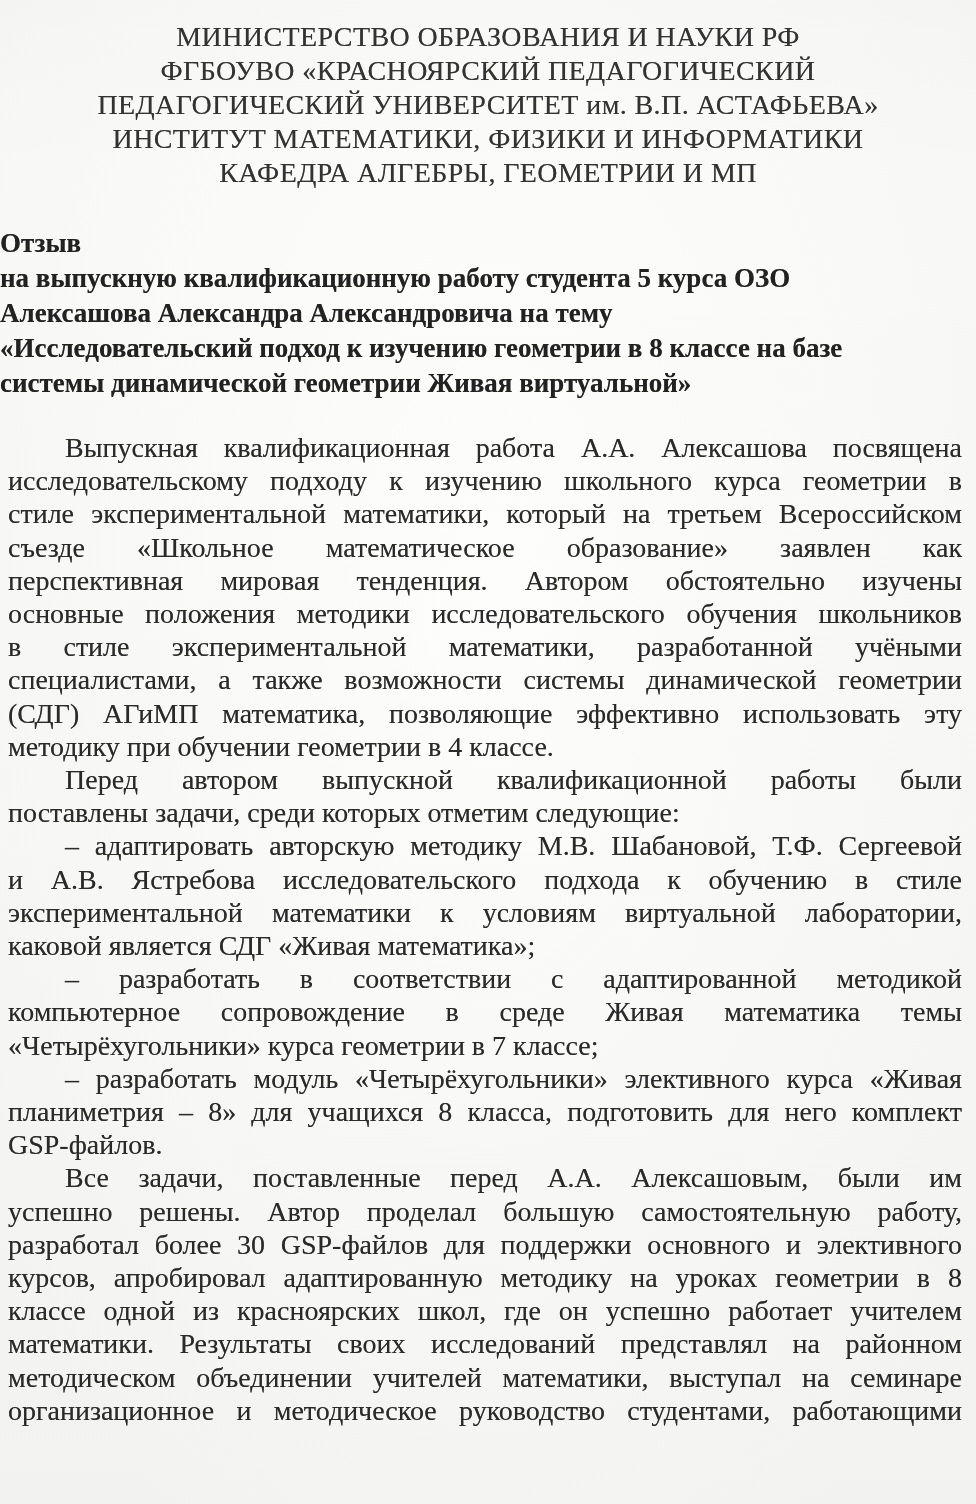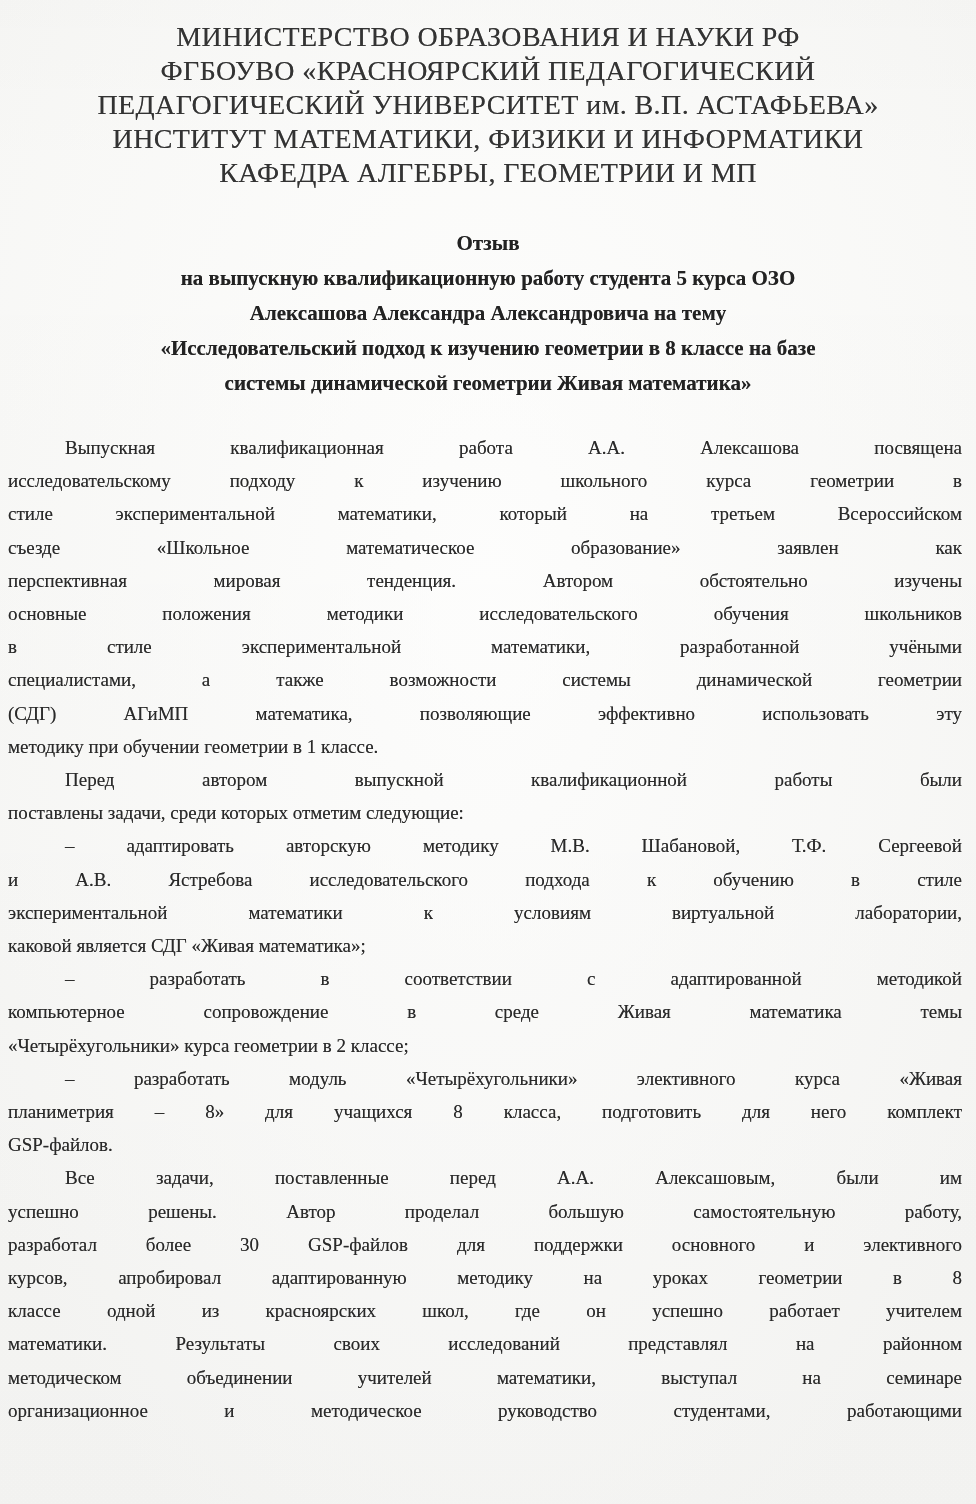"Отзыв" .title { font-size: 21px -> 27px; text-align: center -> left }
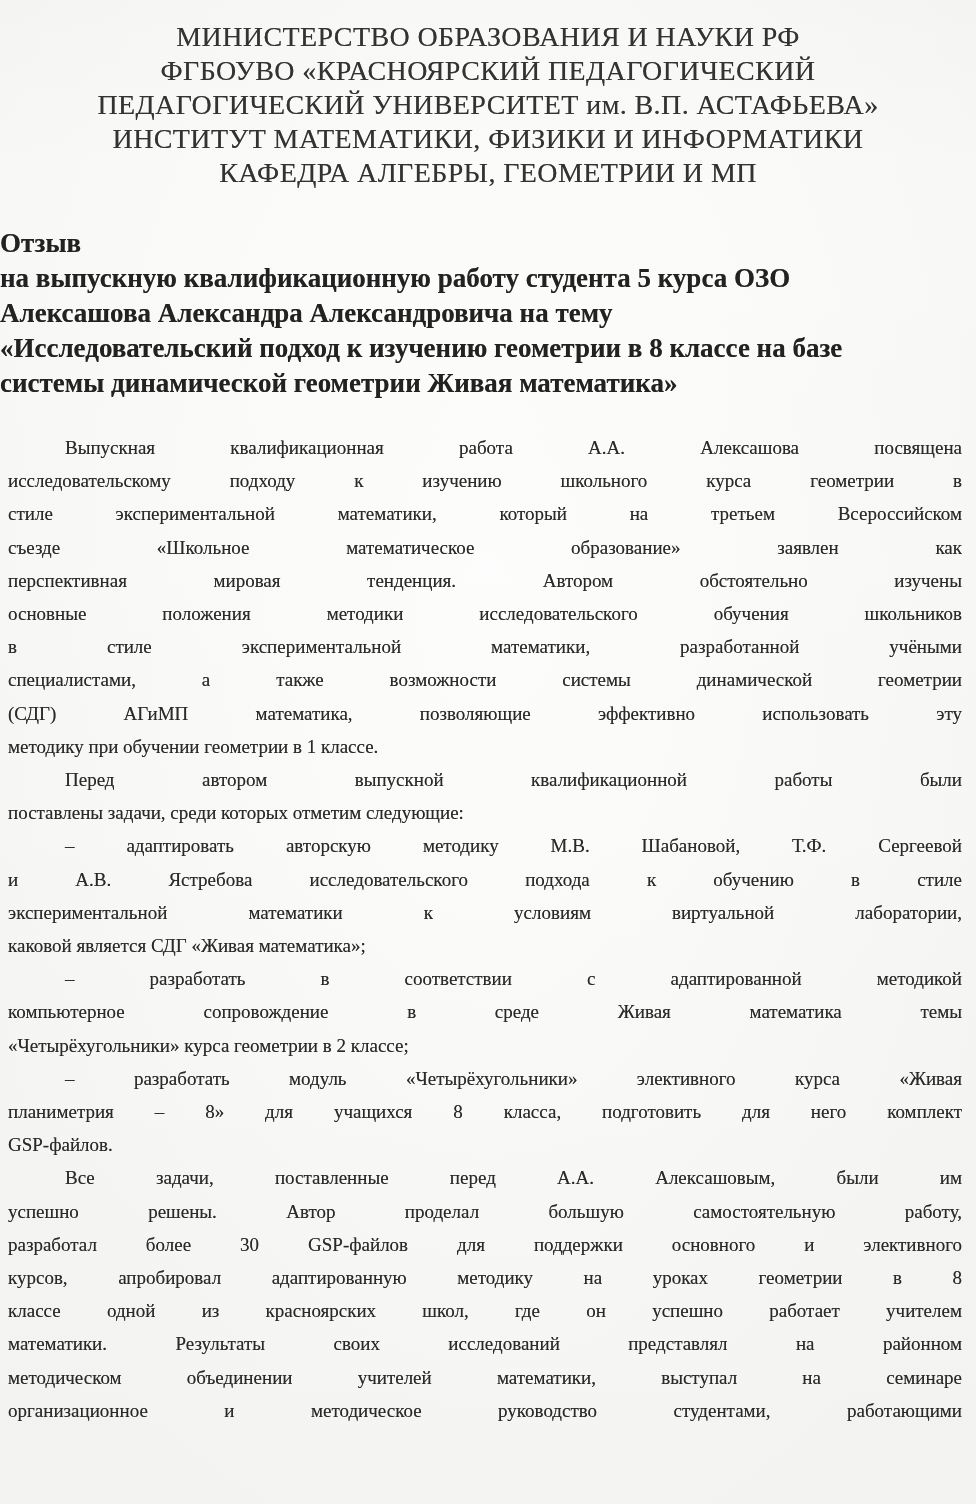"системы динамической геометрии Живая" div.line { text: математика -> виртуальной }
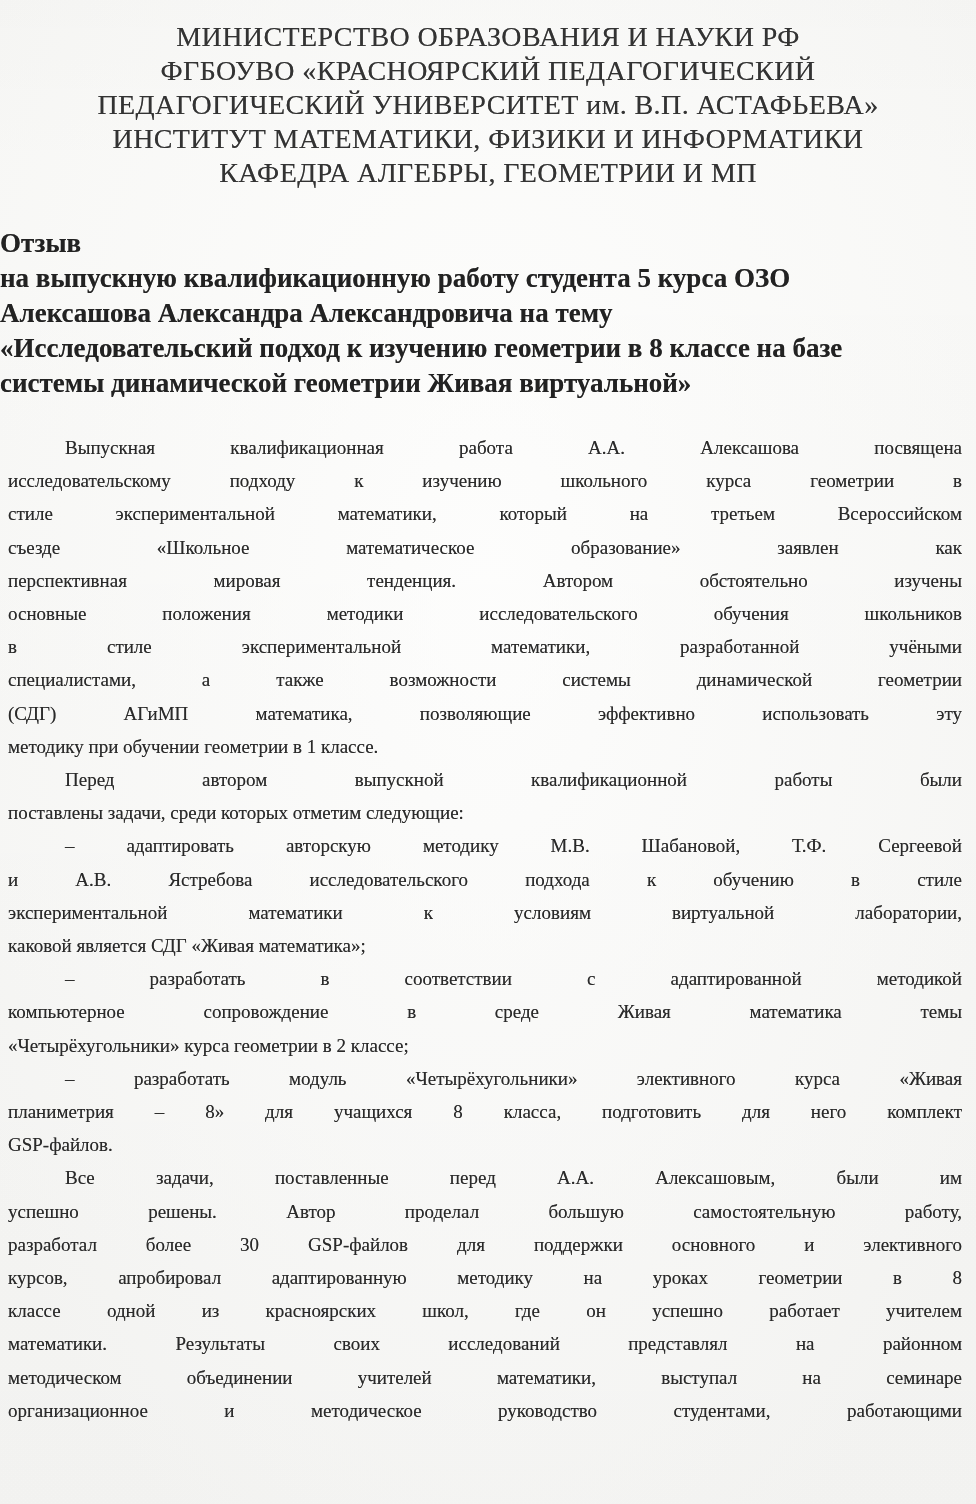"Выпускная квалификационная работа А.А." .body { font-size: 19px -> 28px }
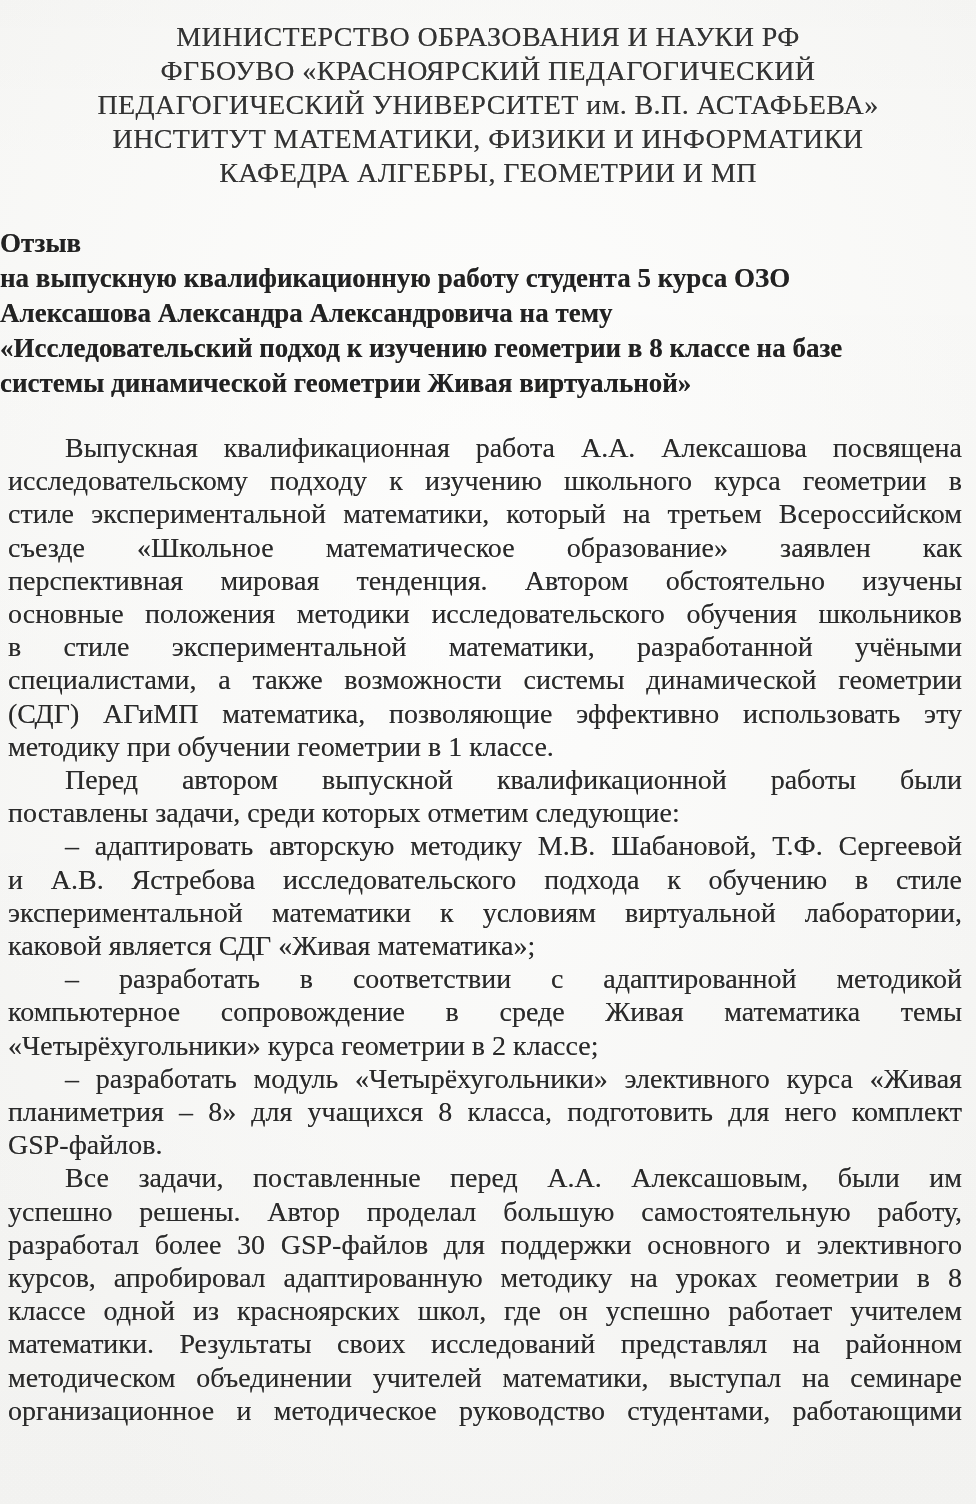"методику при обучении геометрии в" div.line { text: 1 -> 4 }
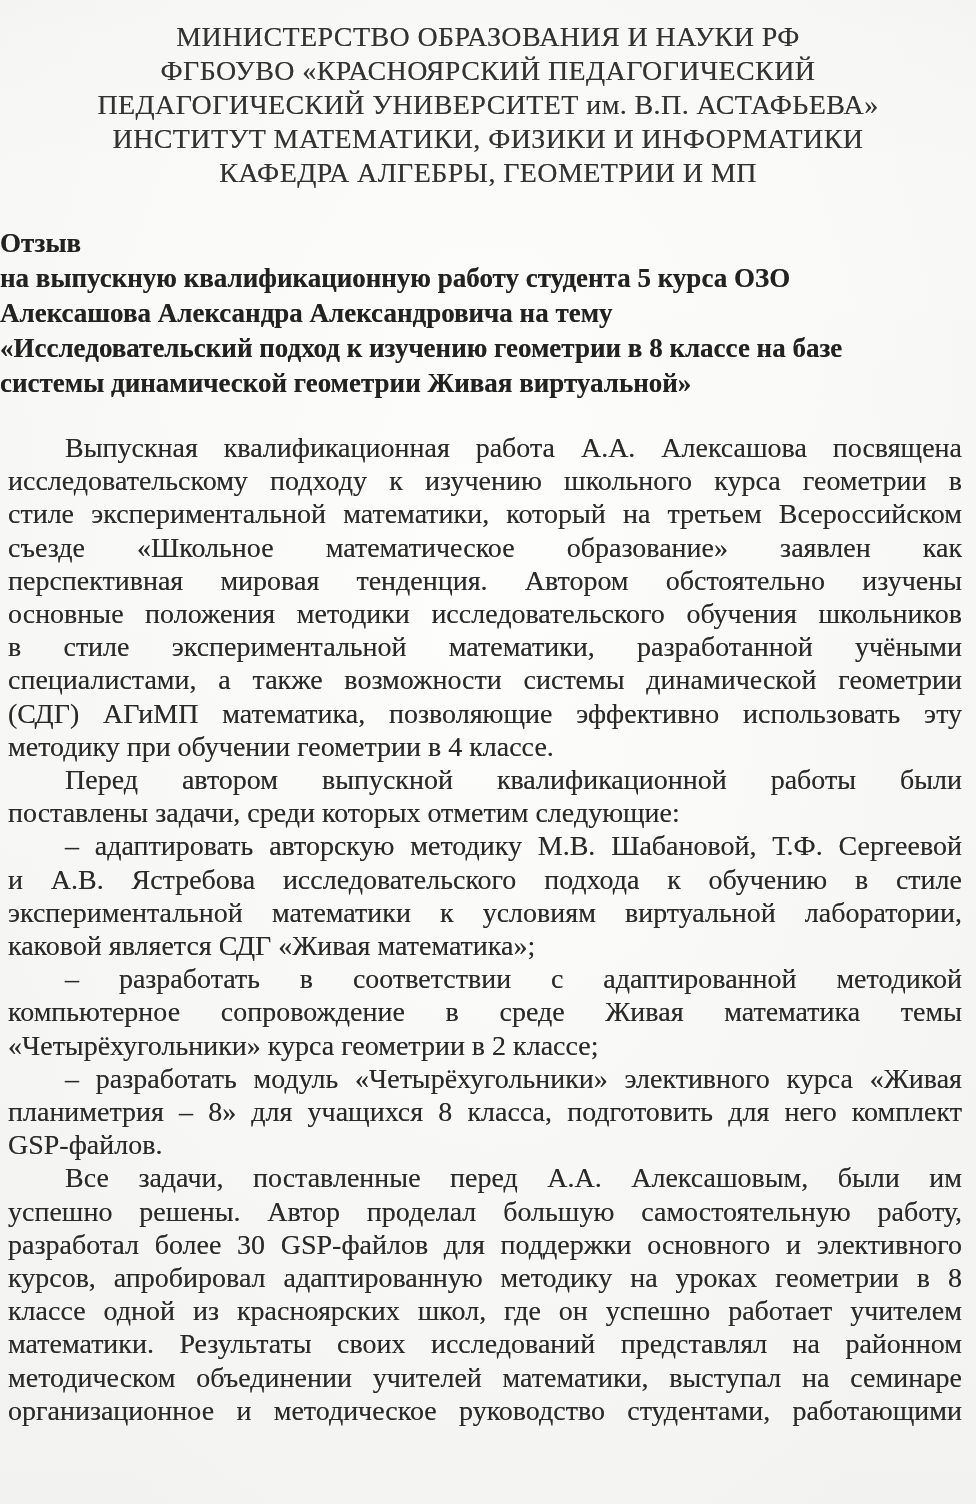"«Четырёхугольники» курса геометрии в 2" div.line { text: 2 -> 7 }
